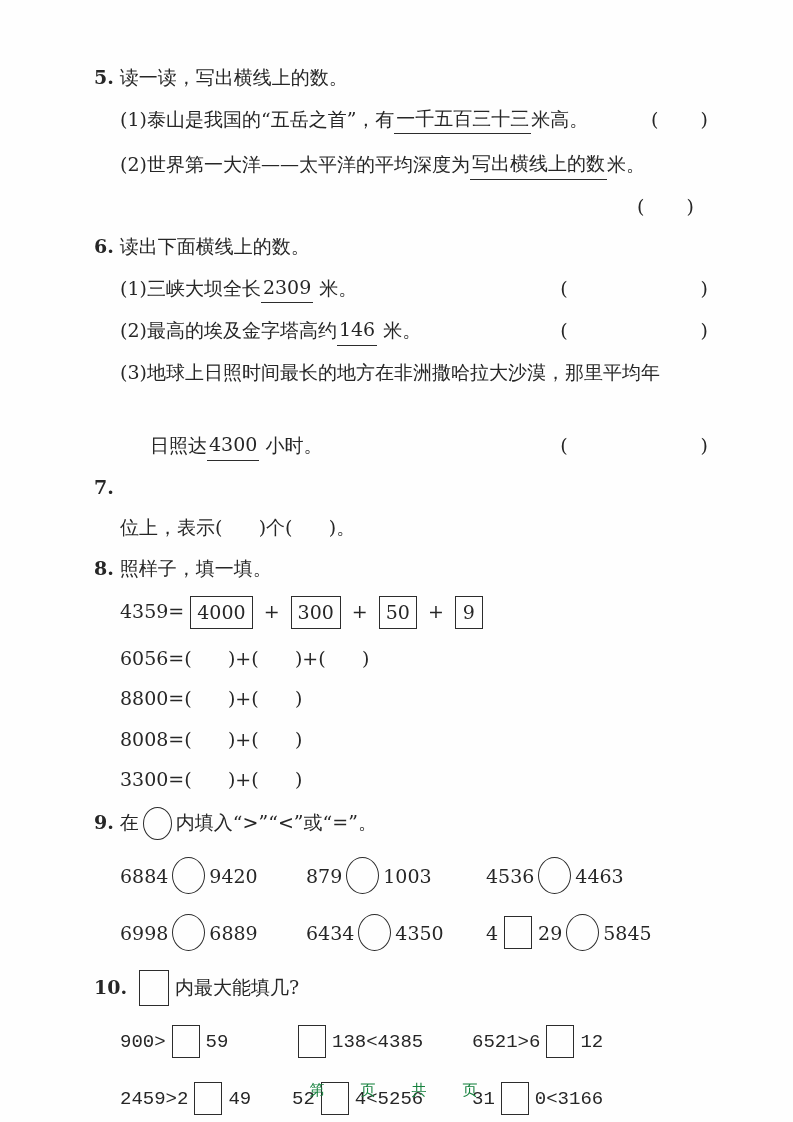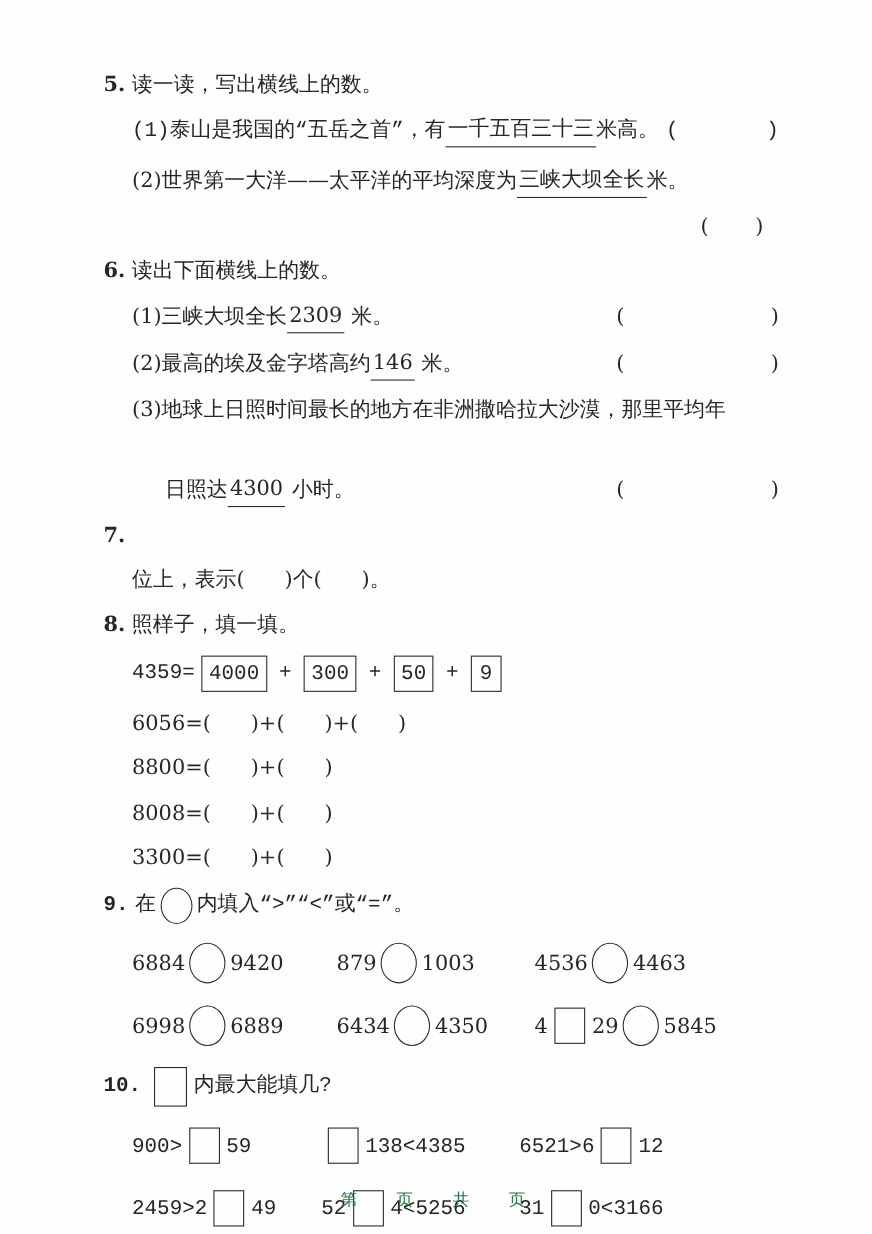"(1)泰山是我国的“五岳之首”，有" .mb-lg { font-family: Liberation Mono, monospace -> none }
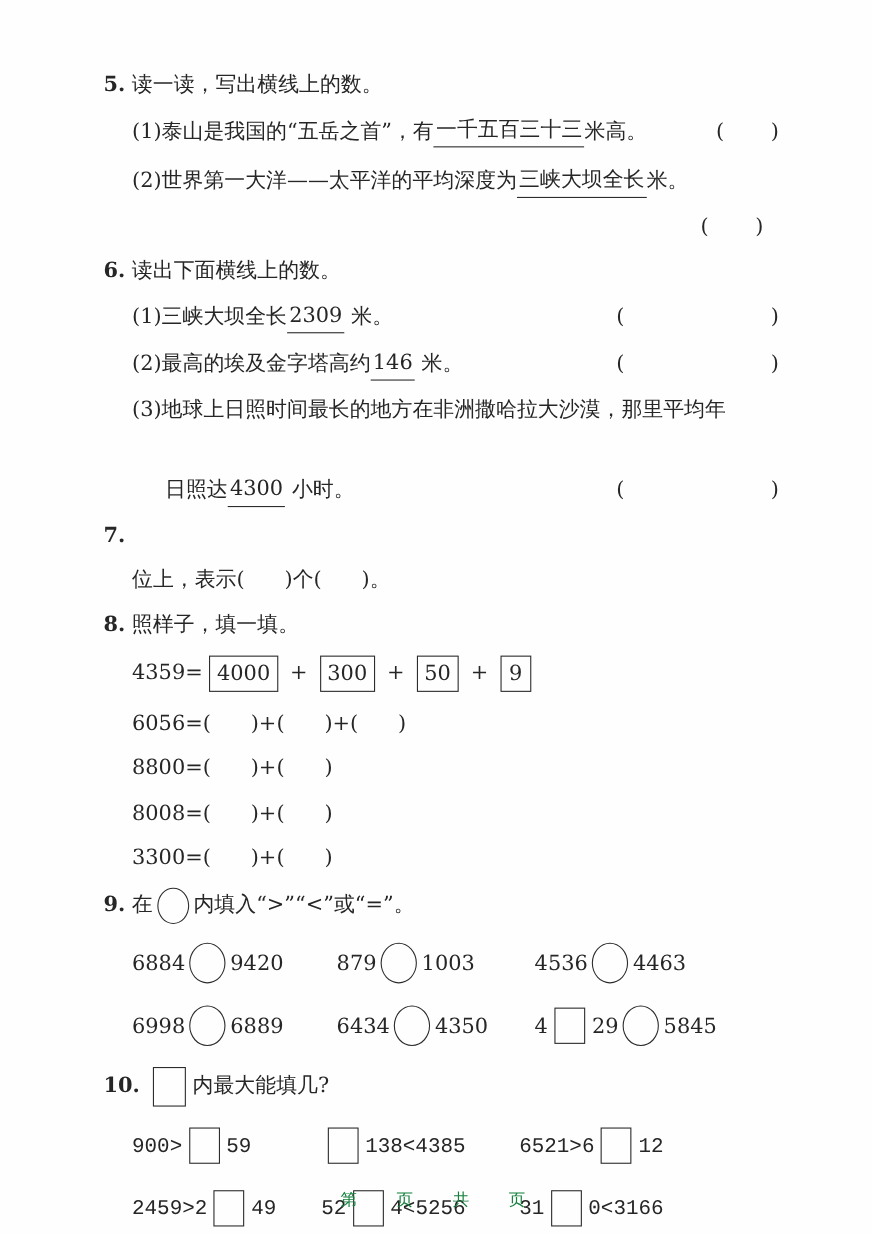"三峡大坝全长" span.u { text: 三峡大坝全长 -> 写出横线上的数 }
